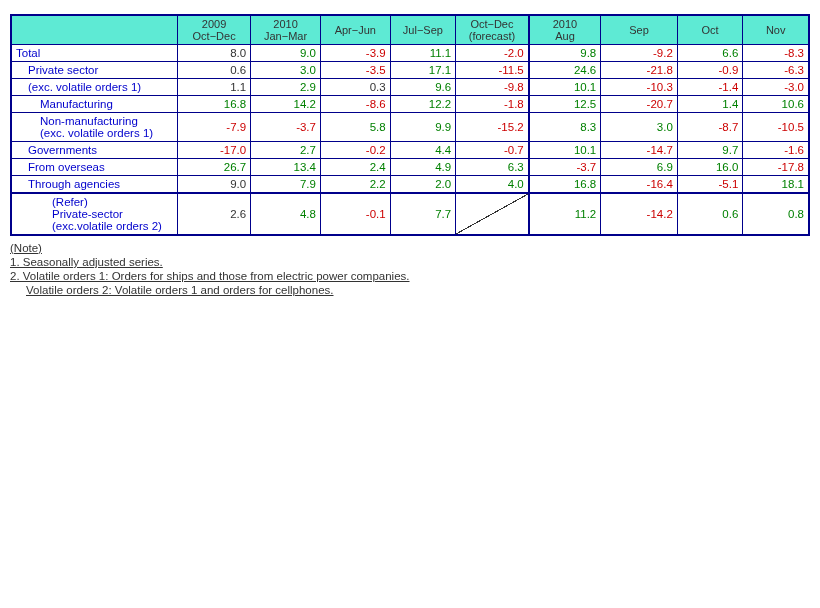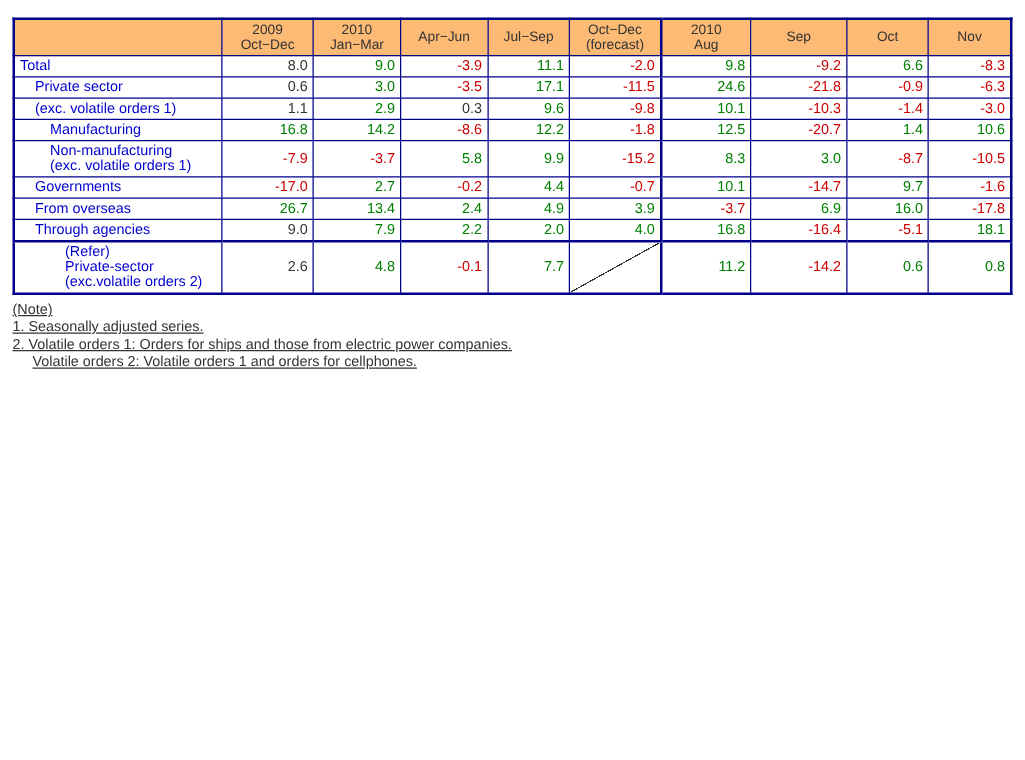"2009" .header-row th { background: #fdba74 -> #5eead4 }
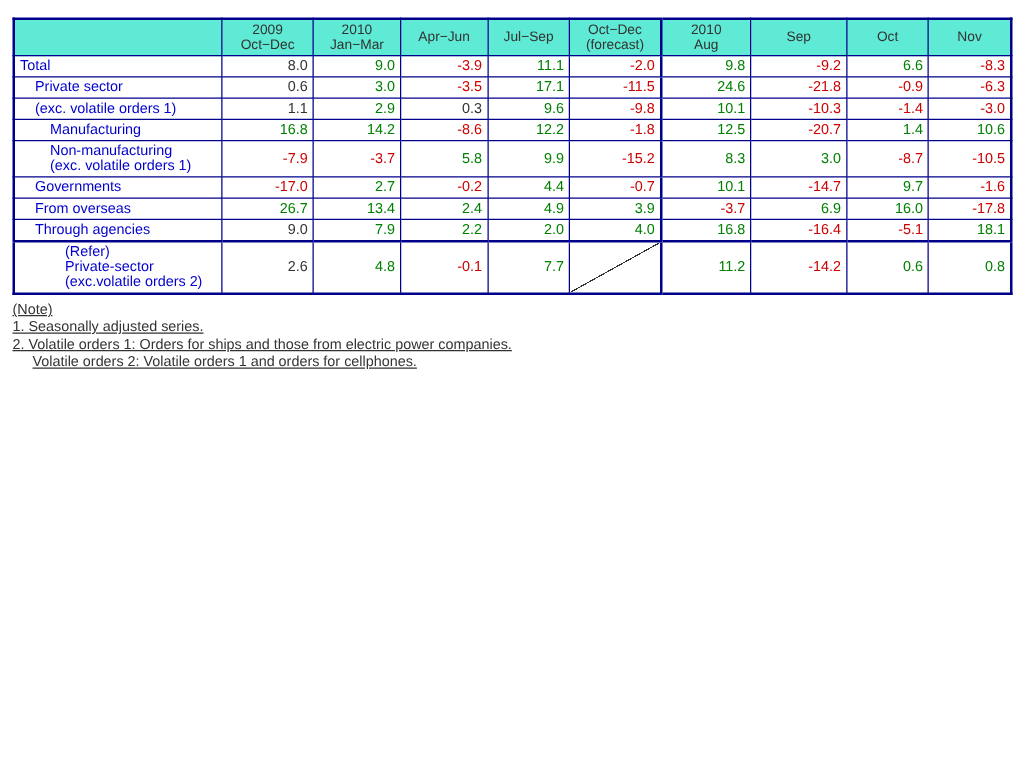"3.9" td.green { text: 3.9 -> 6.3 }
